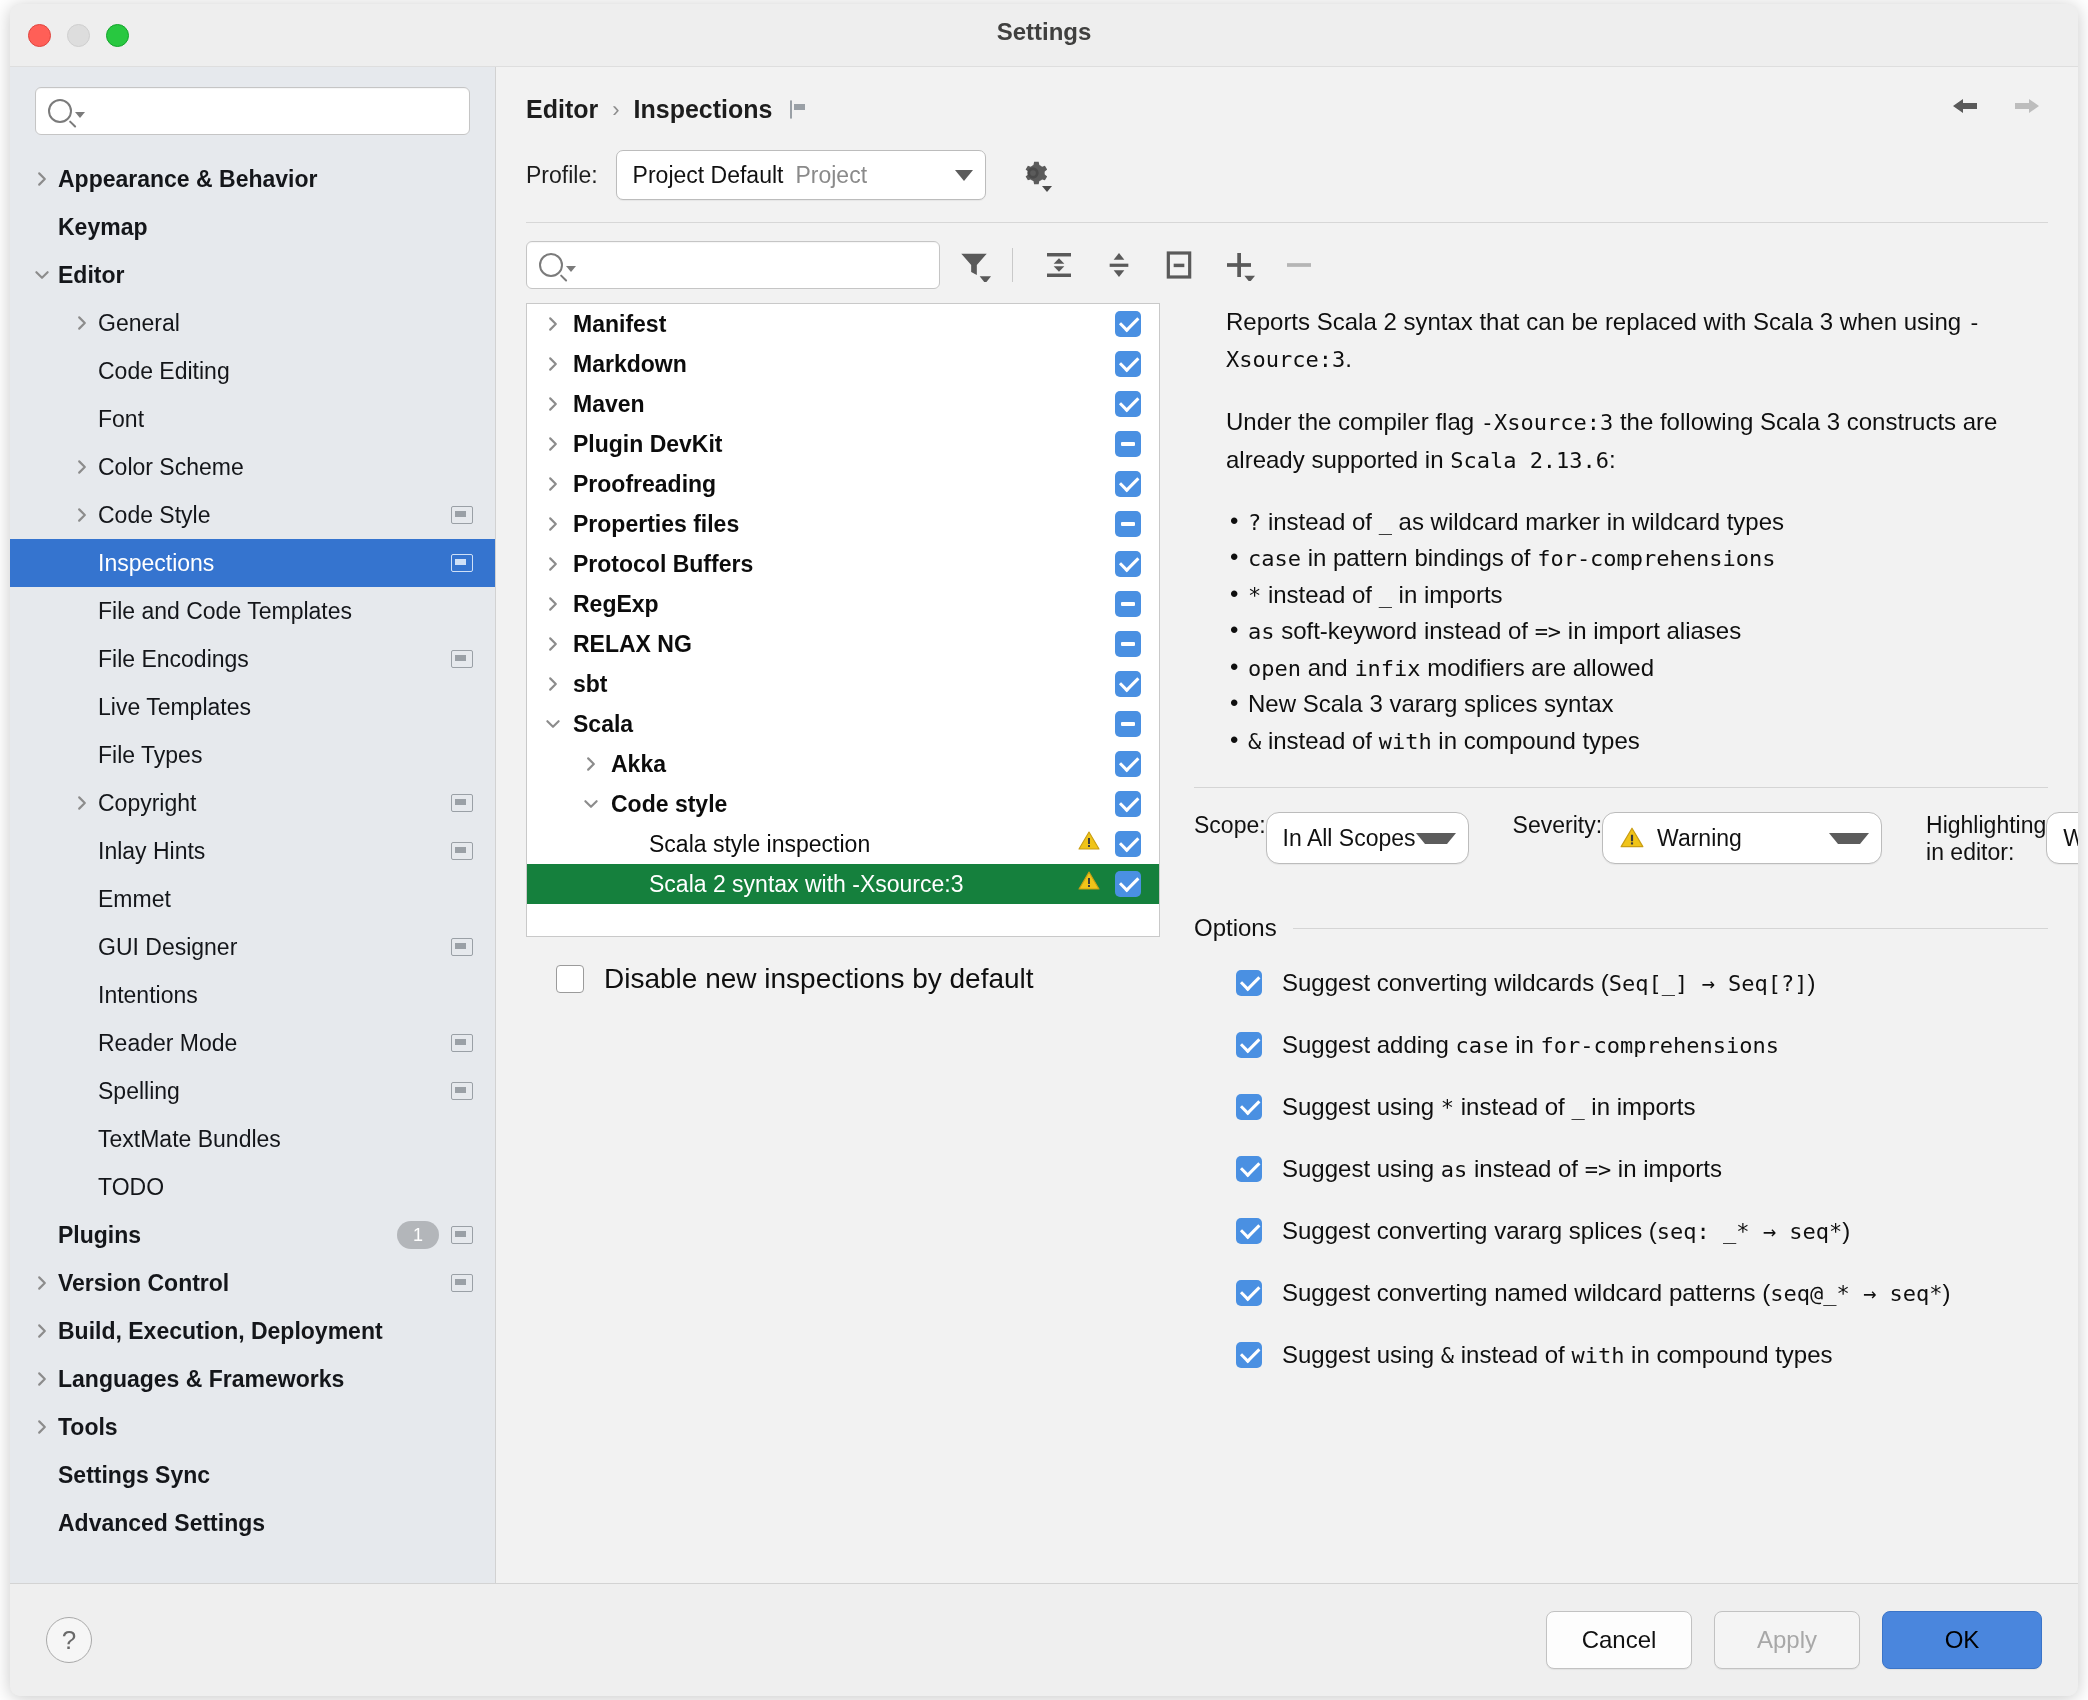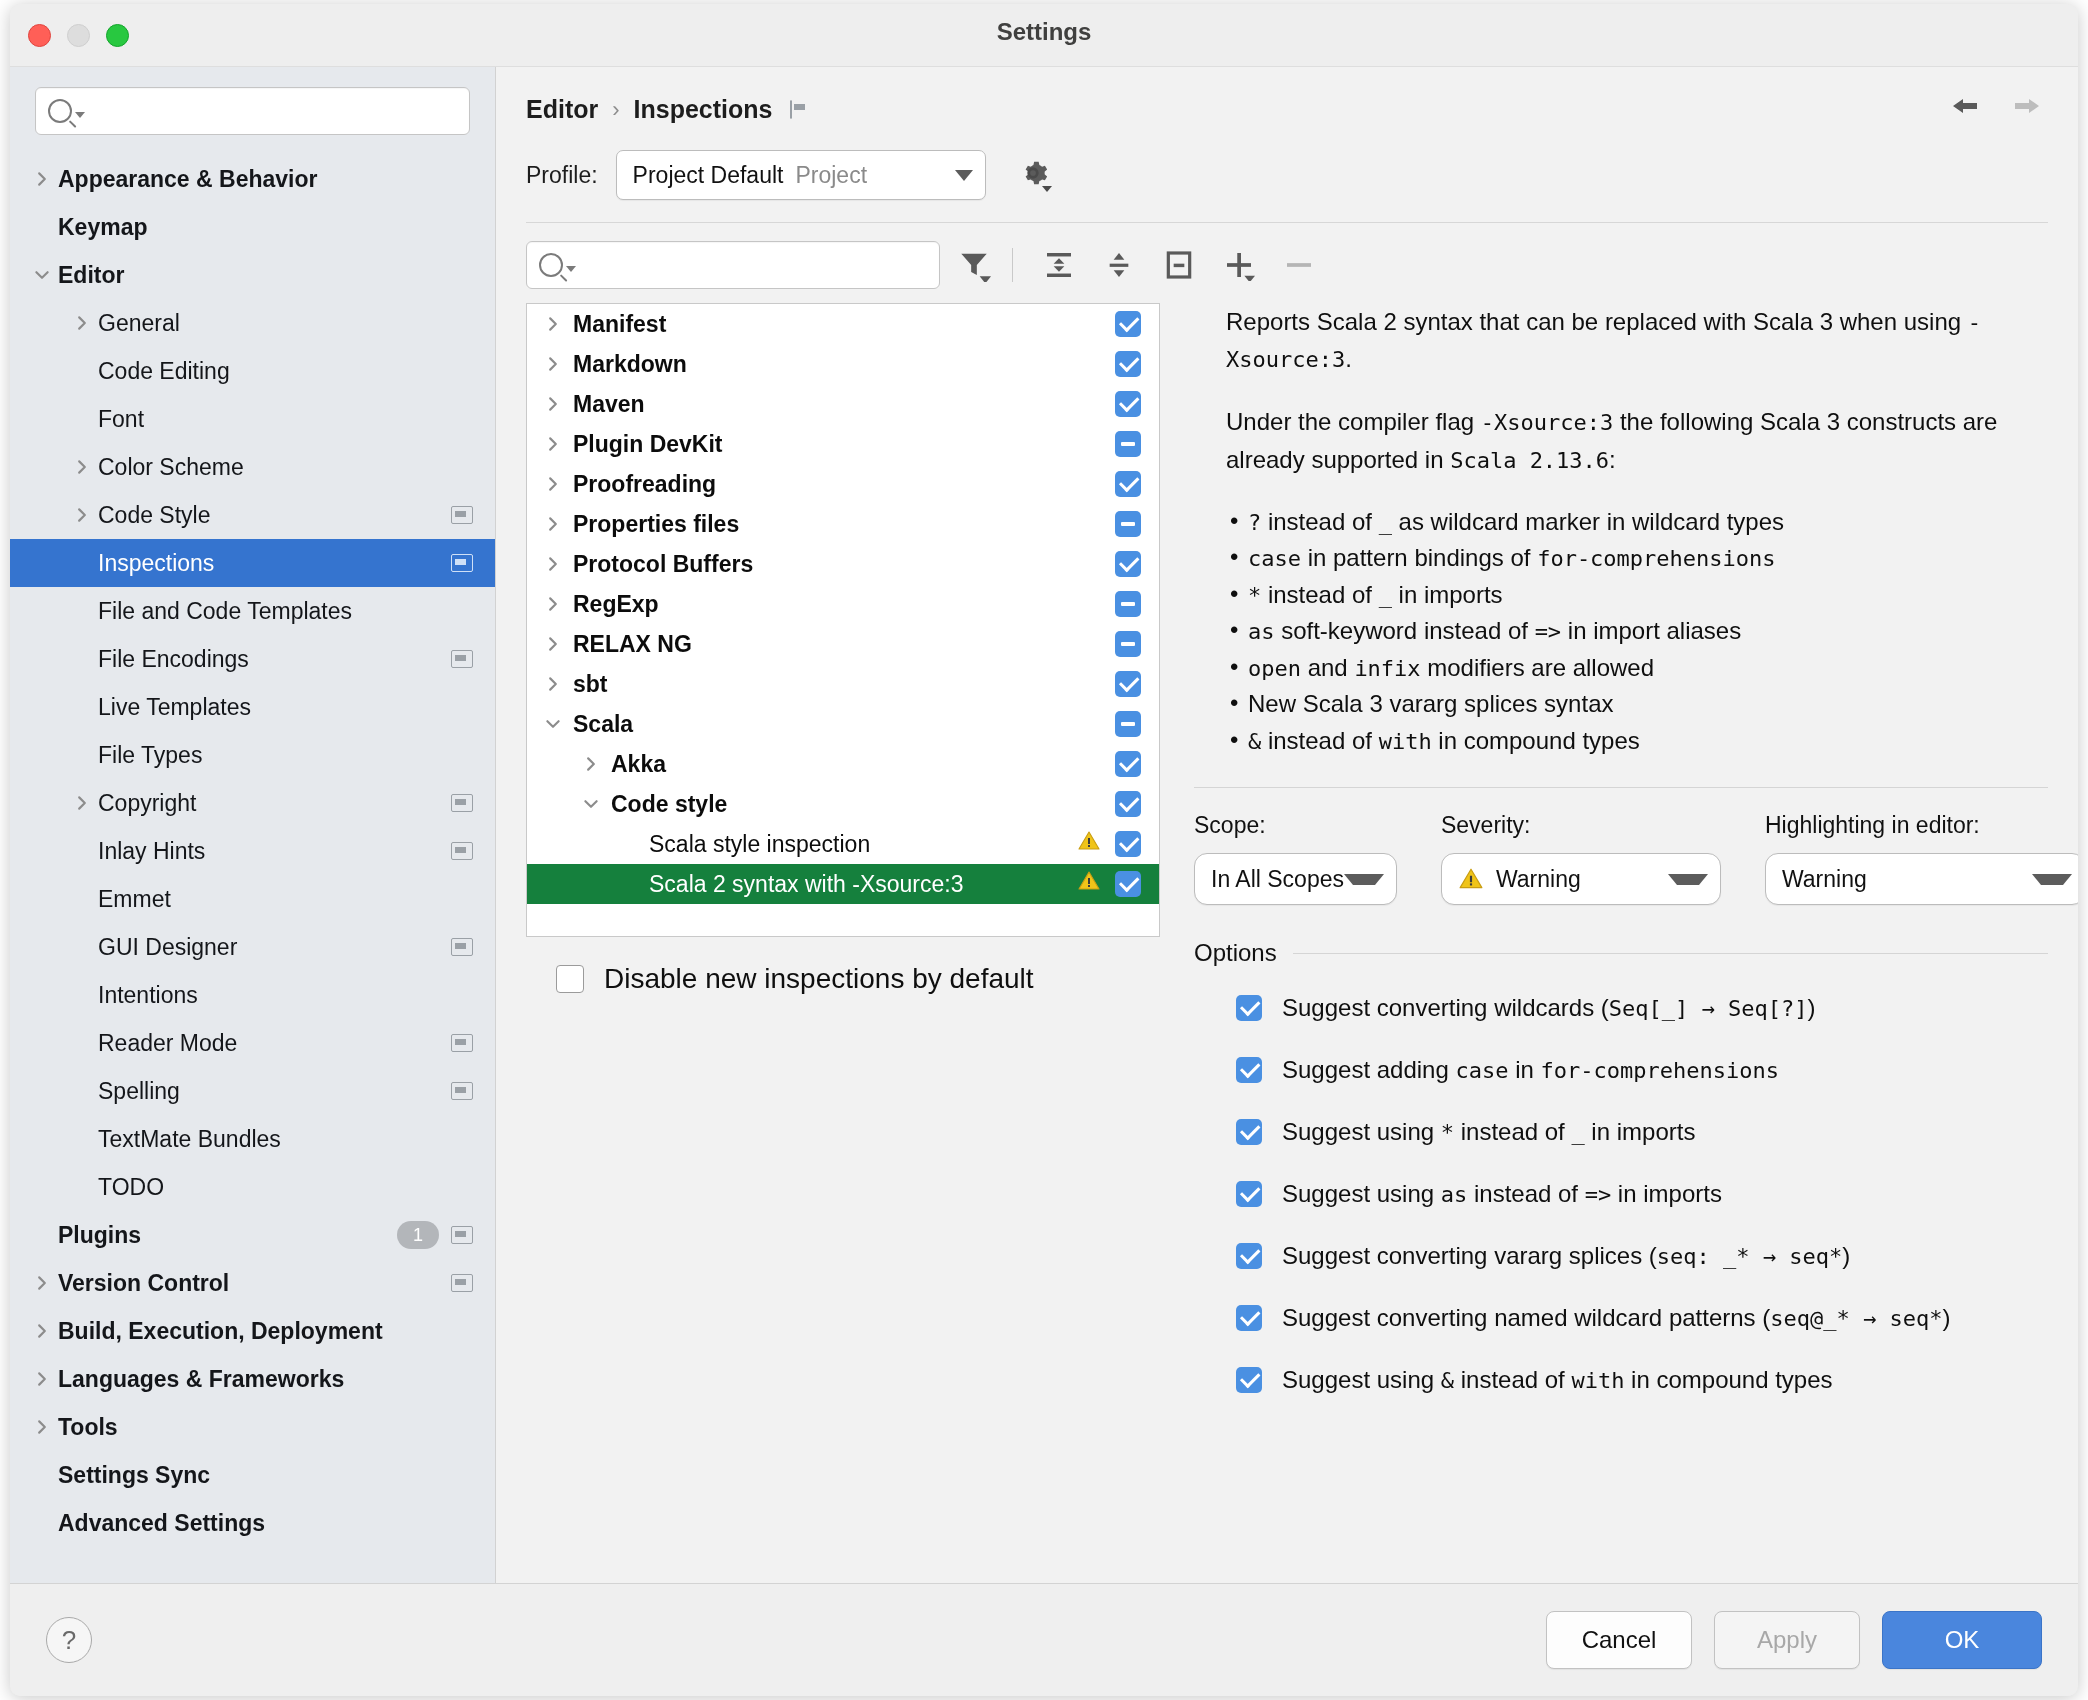"Scope:" .sel-group { flex-direction: column -> none }
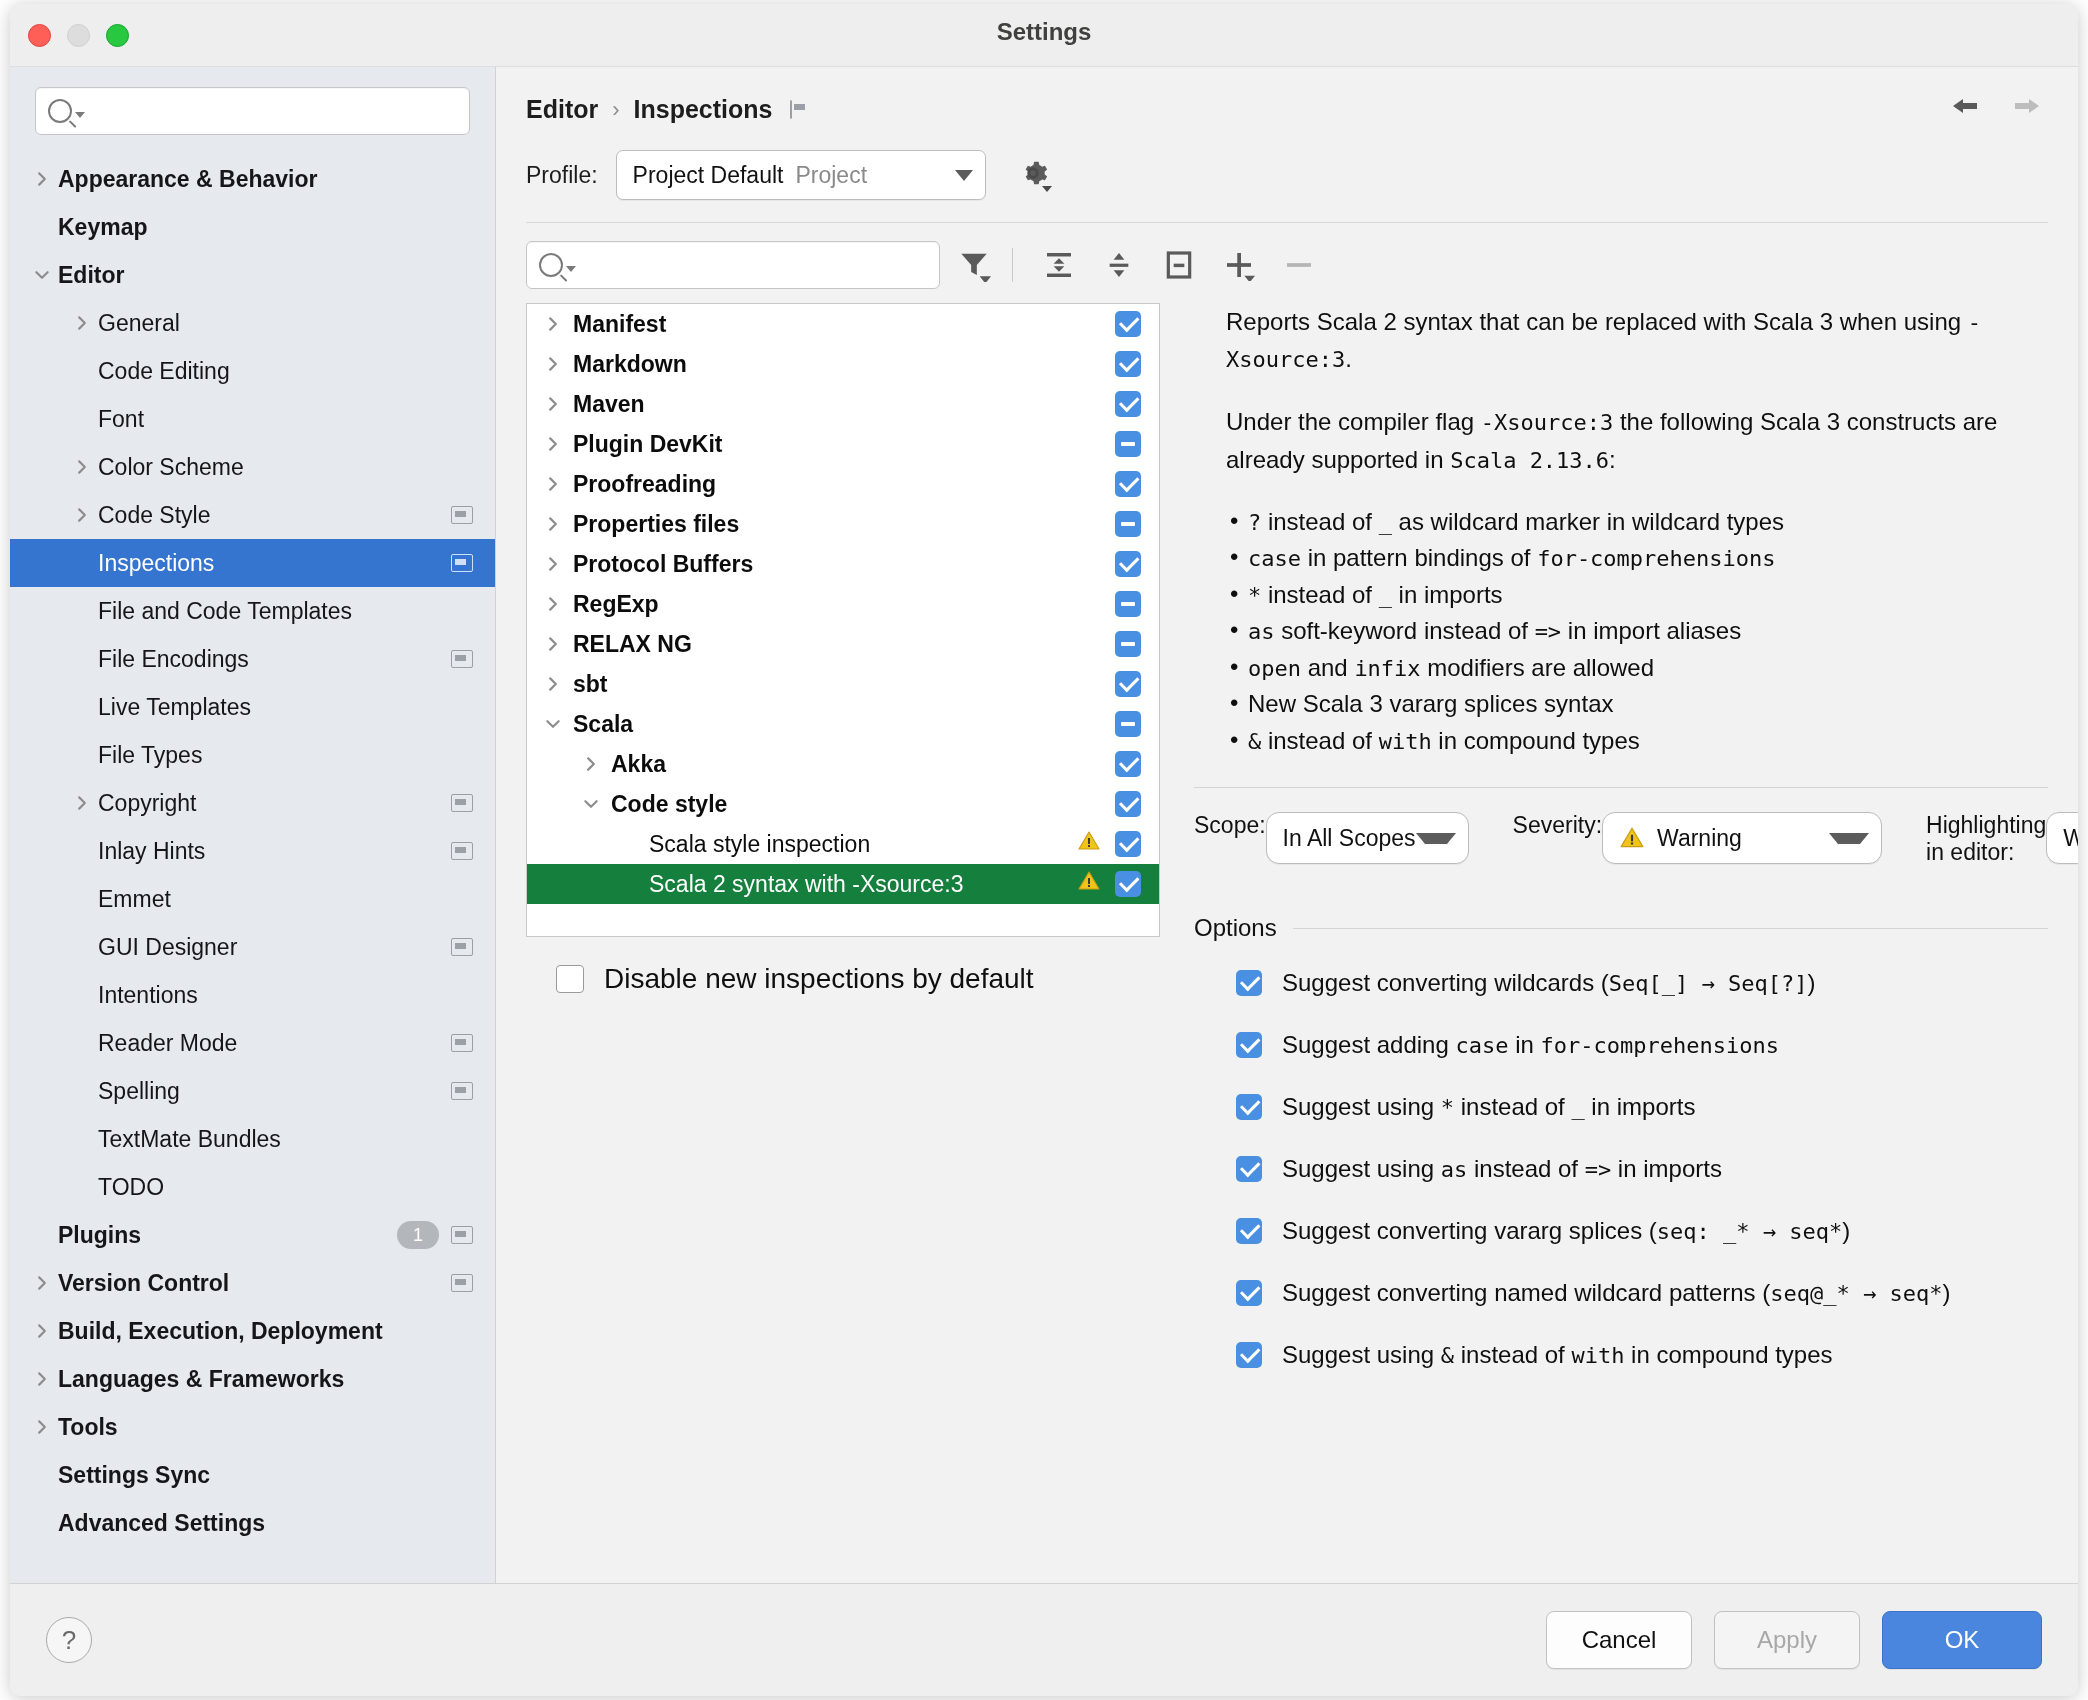"OK" .btn.primary { color: #ffffff -> #000000 }
